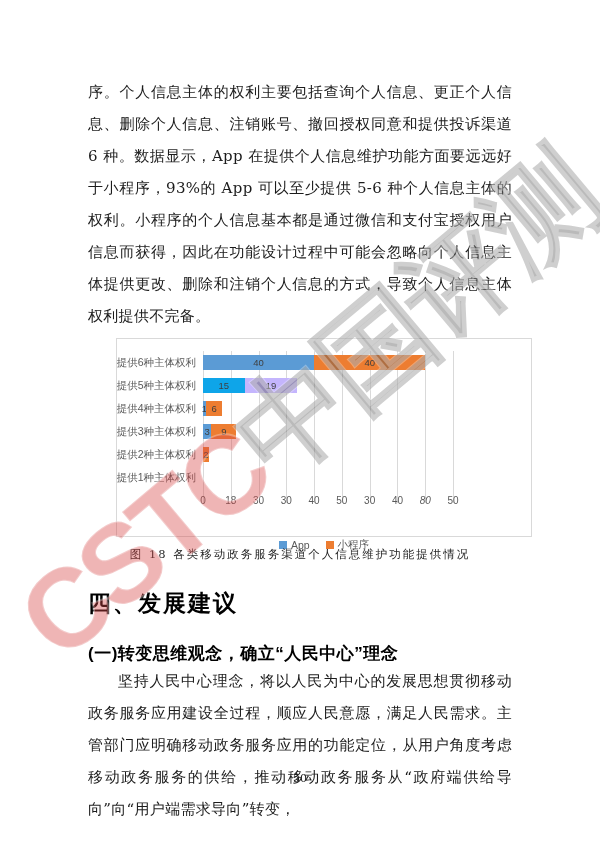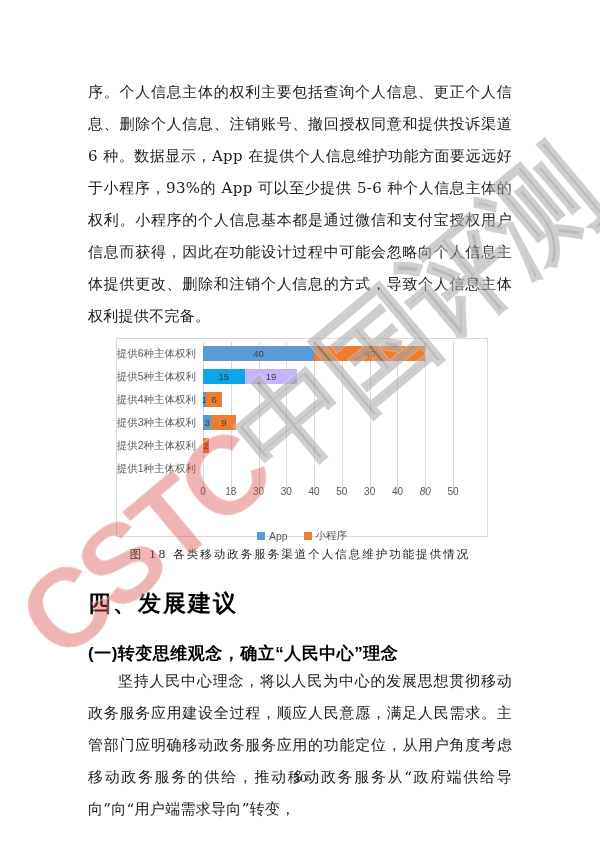"提供6种主体权利" .chart-box { padding-top: 3px -> 12px; width: 372px -> 416px }
